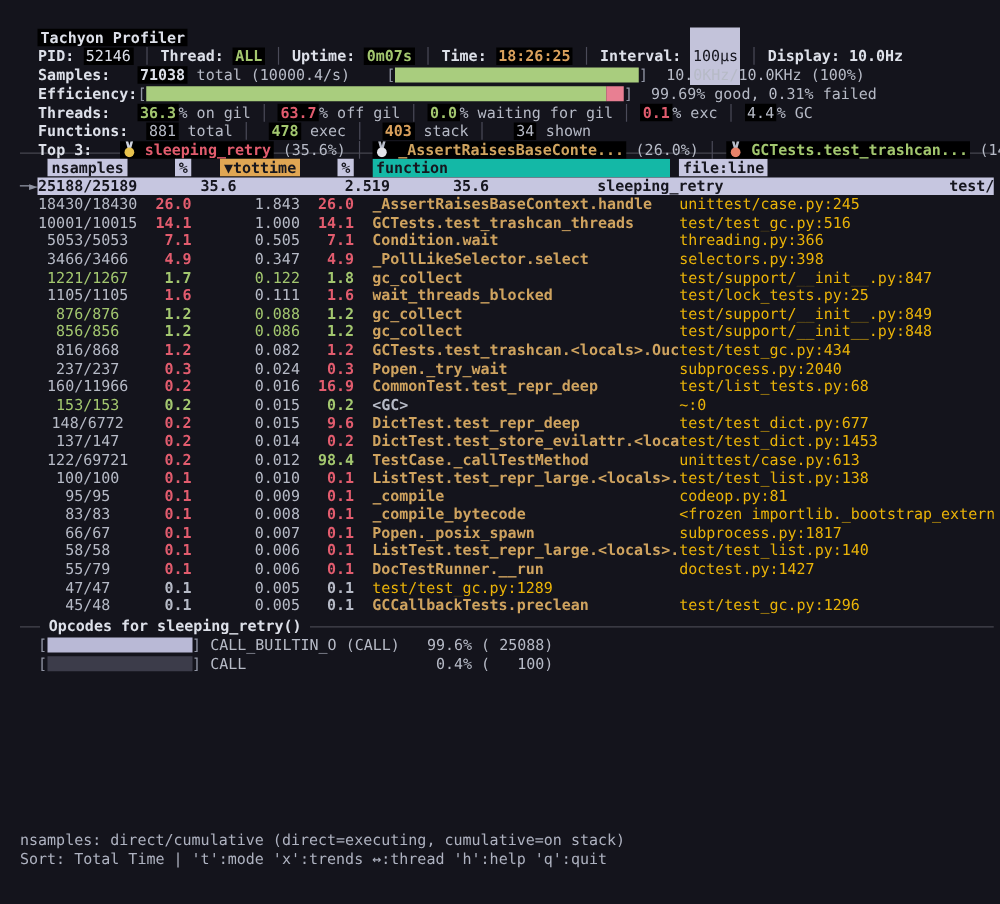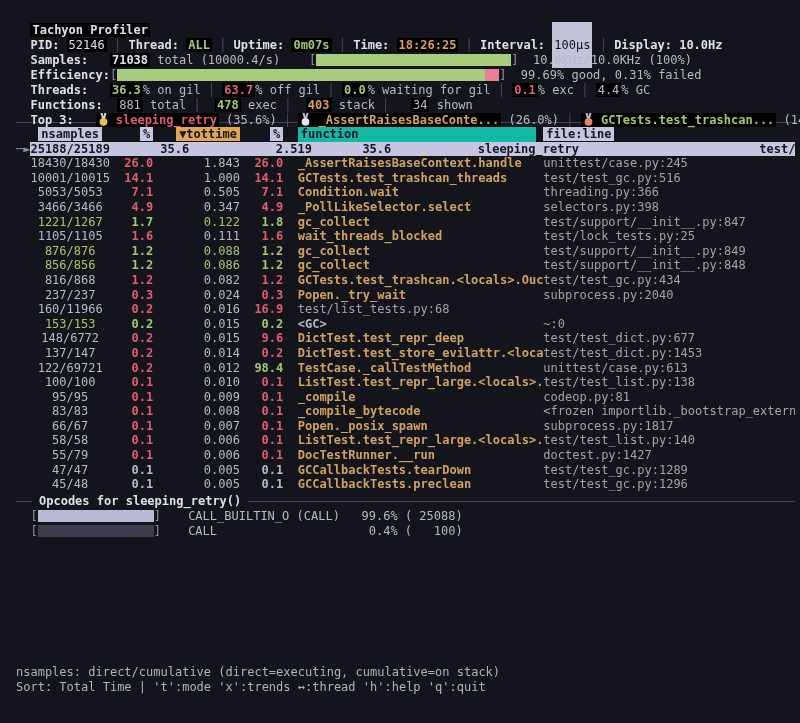"unittest/case.py:245" .cfile { color: #a3a3a3 -> #eab308 }
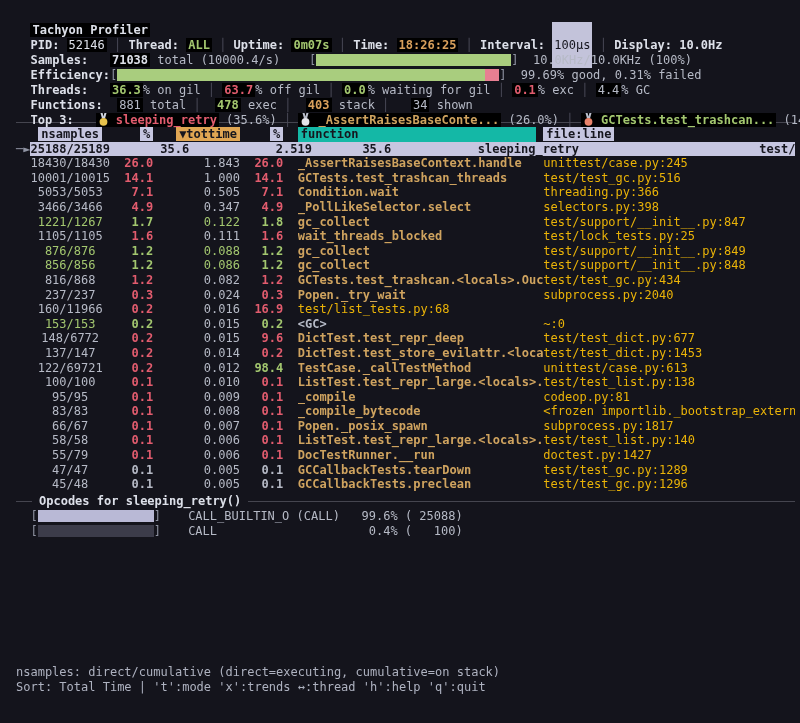"CommonTest.test_repr_deep" span.cfn { html: none -> <span>CommonTest.test_repr_deep</span> }
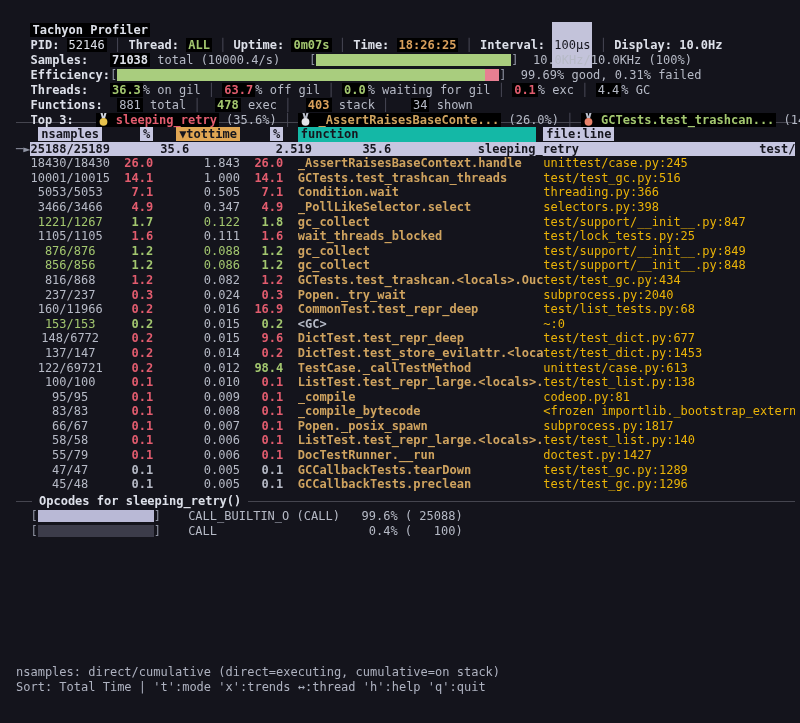"GCCallbackTests.tearDown" span.cfn { html: <span>GCCallbackTests.tearDown</span> -> none }
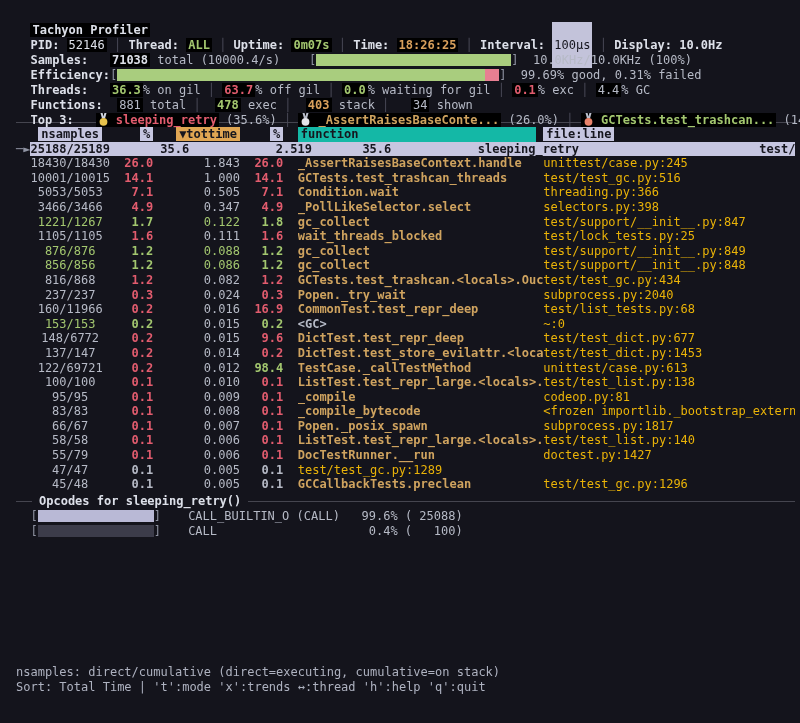"CALL_BUILTIN_O (CALL)" .oplabel { margin-left: 20px -> none }
